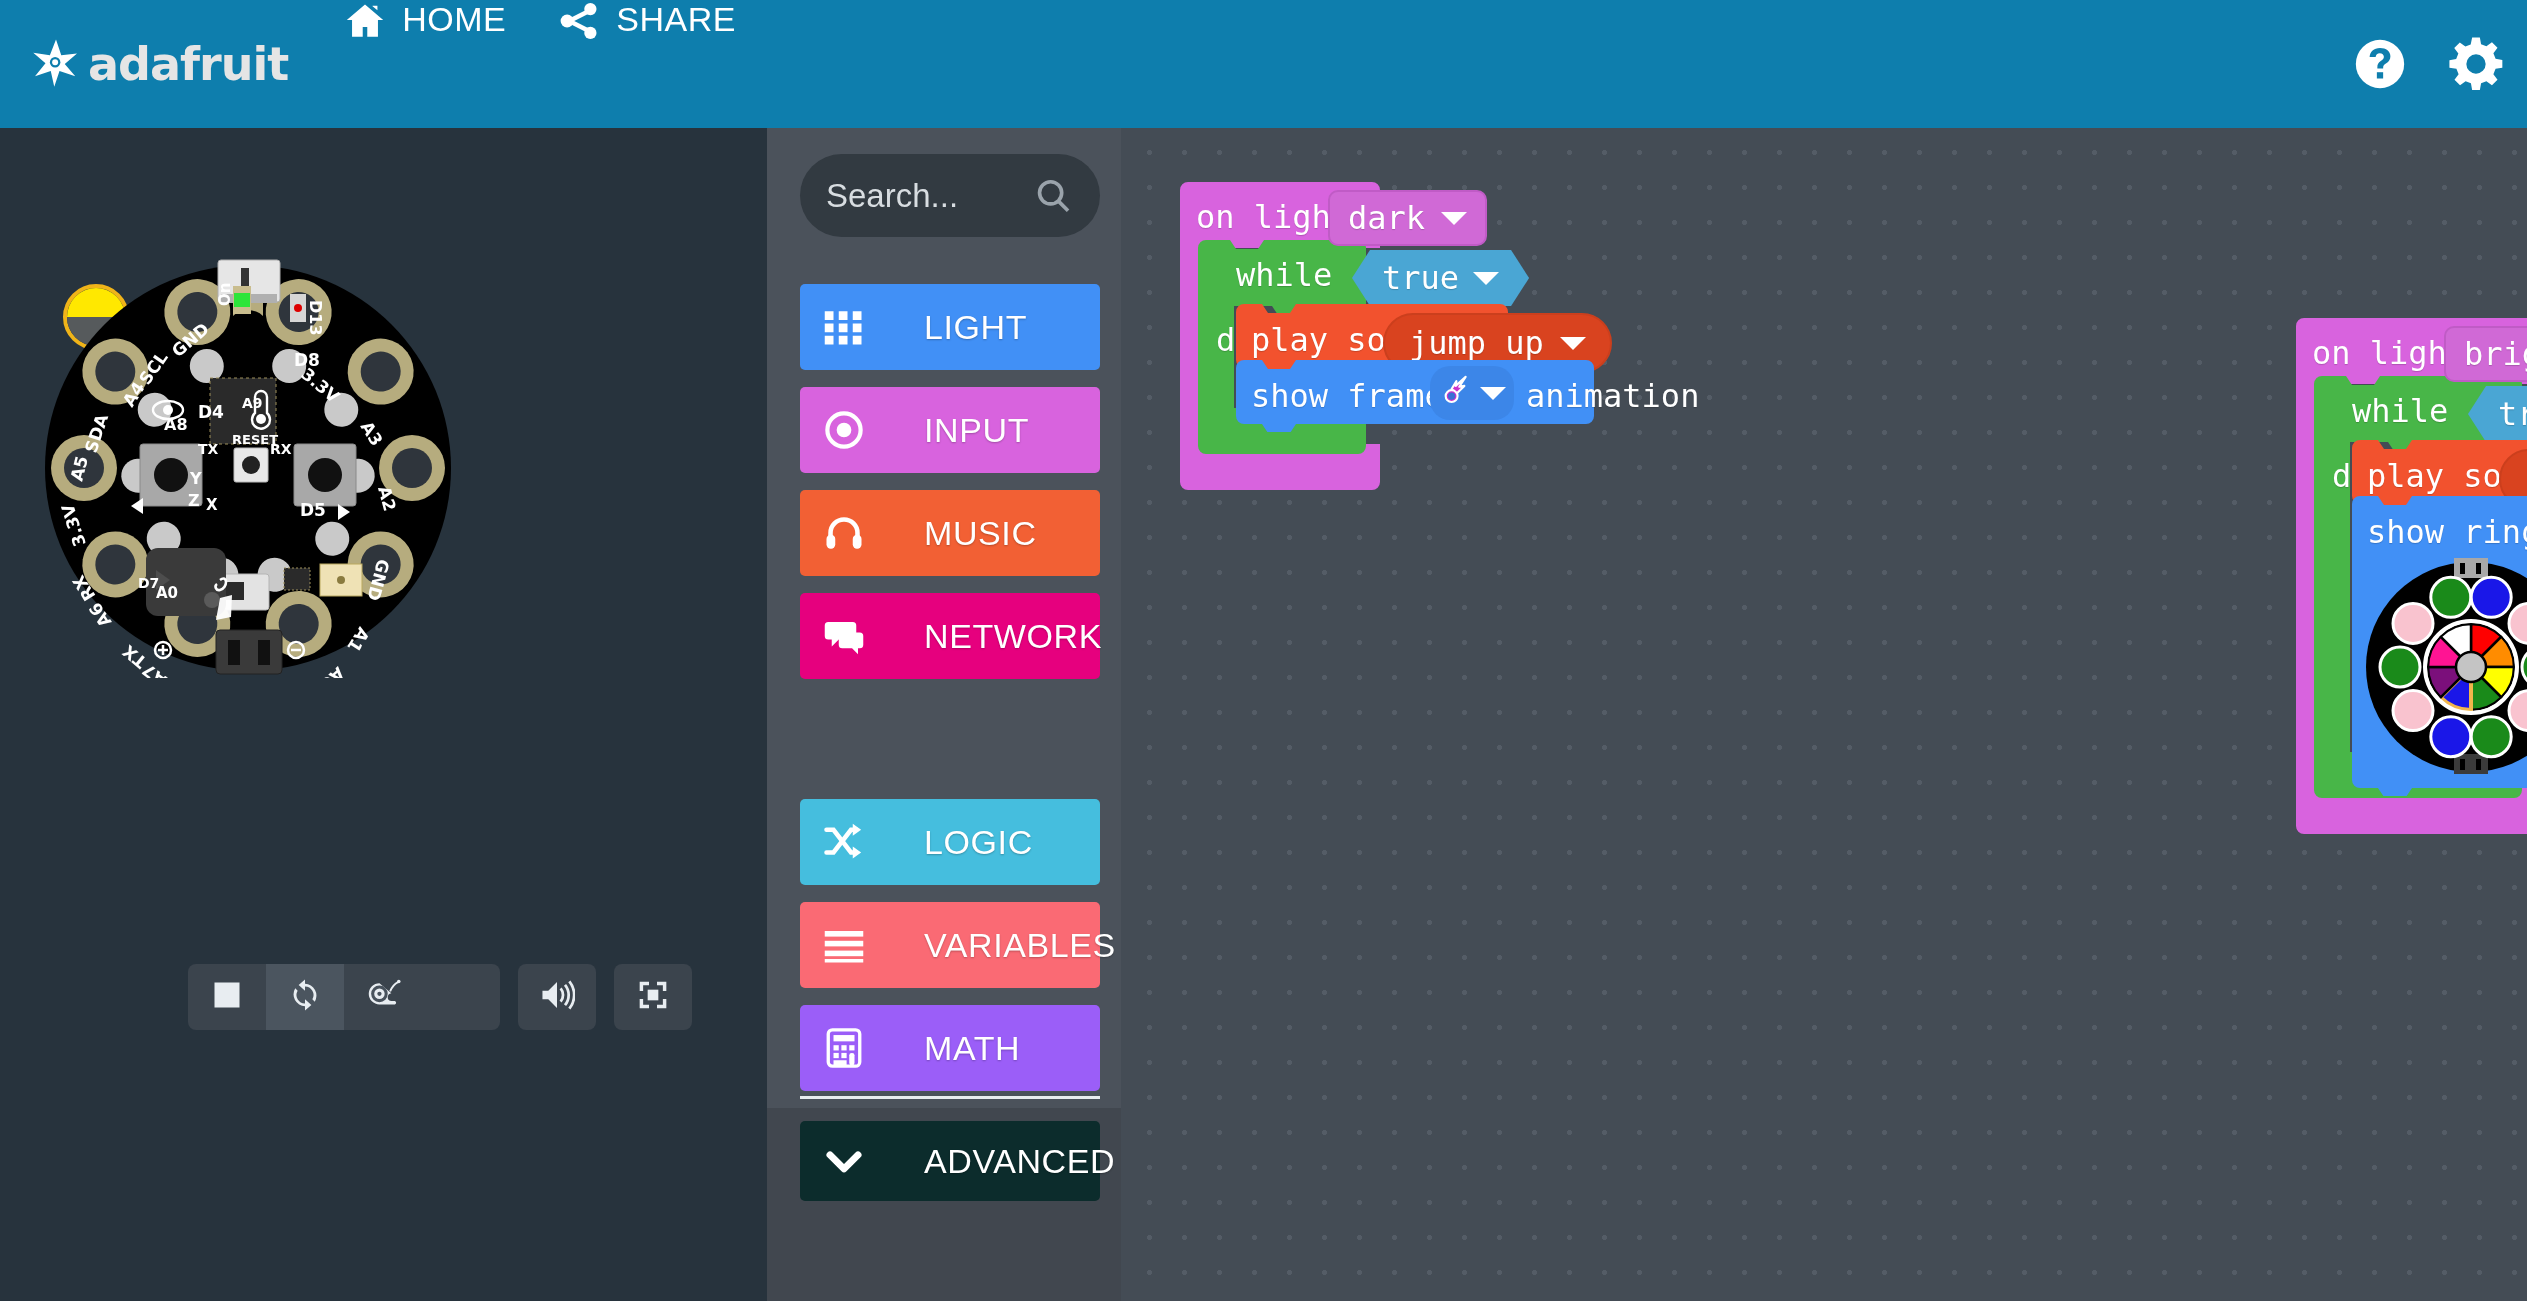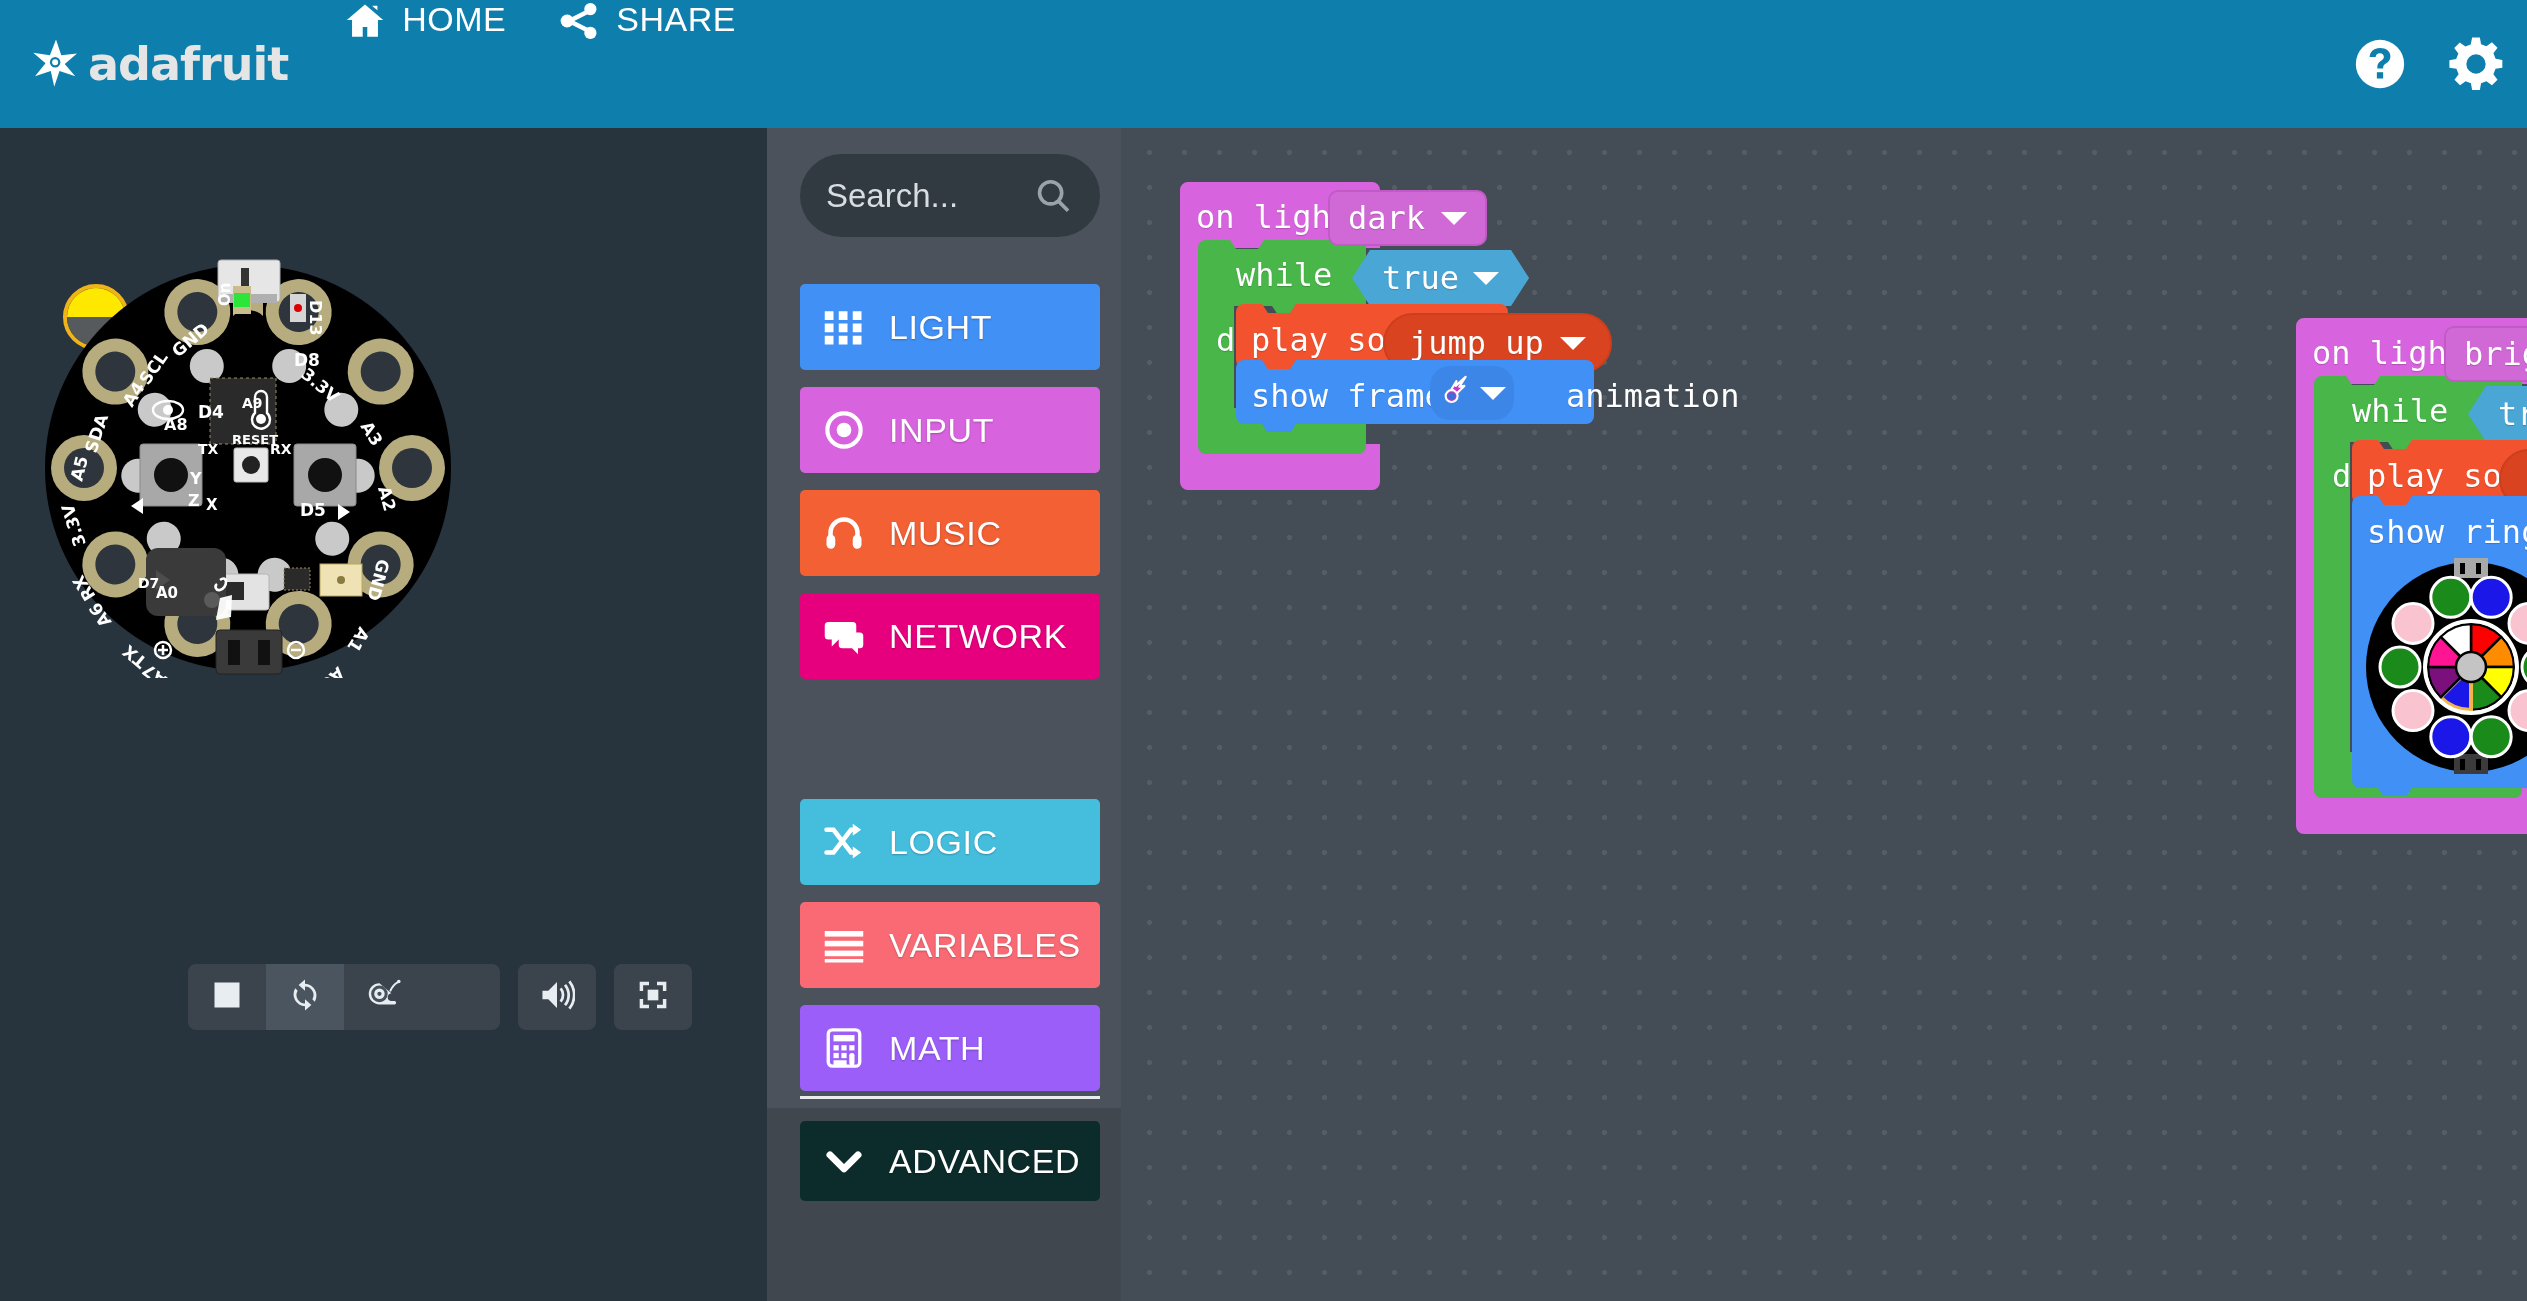"LIGHT" .cat .cat-label { margin-left: none -> 35px }
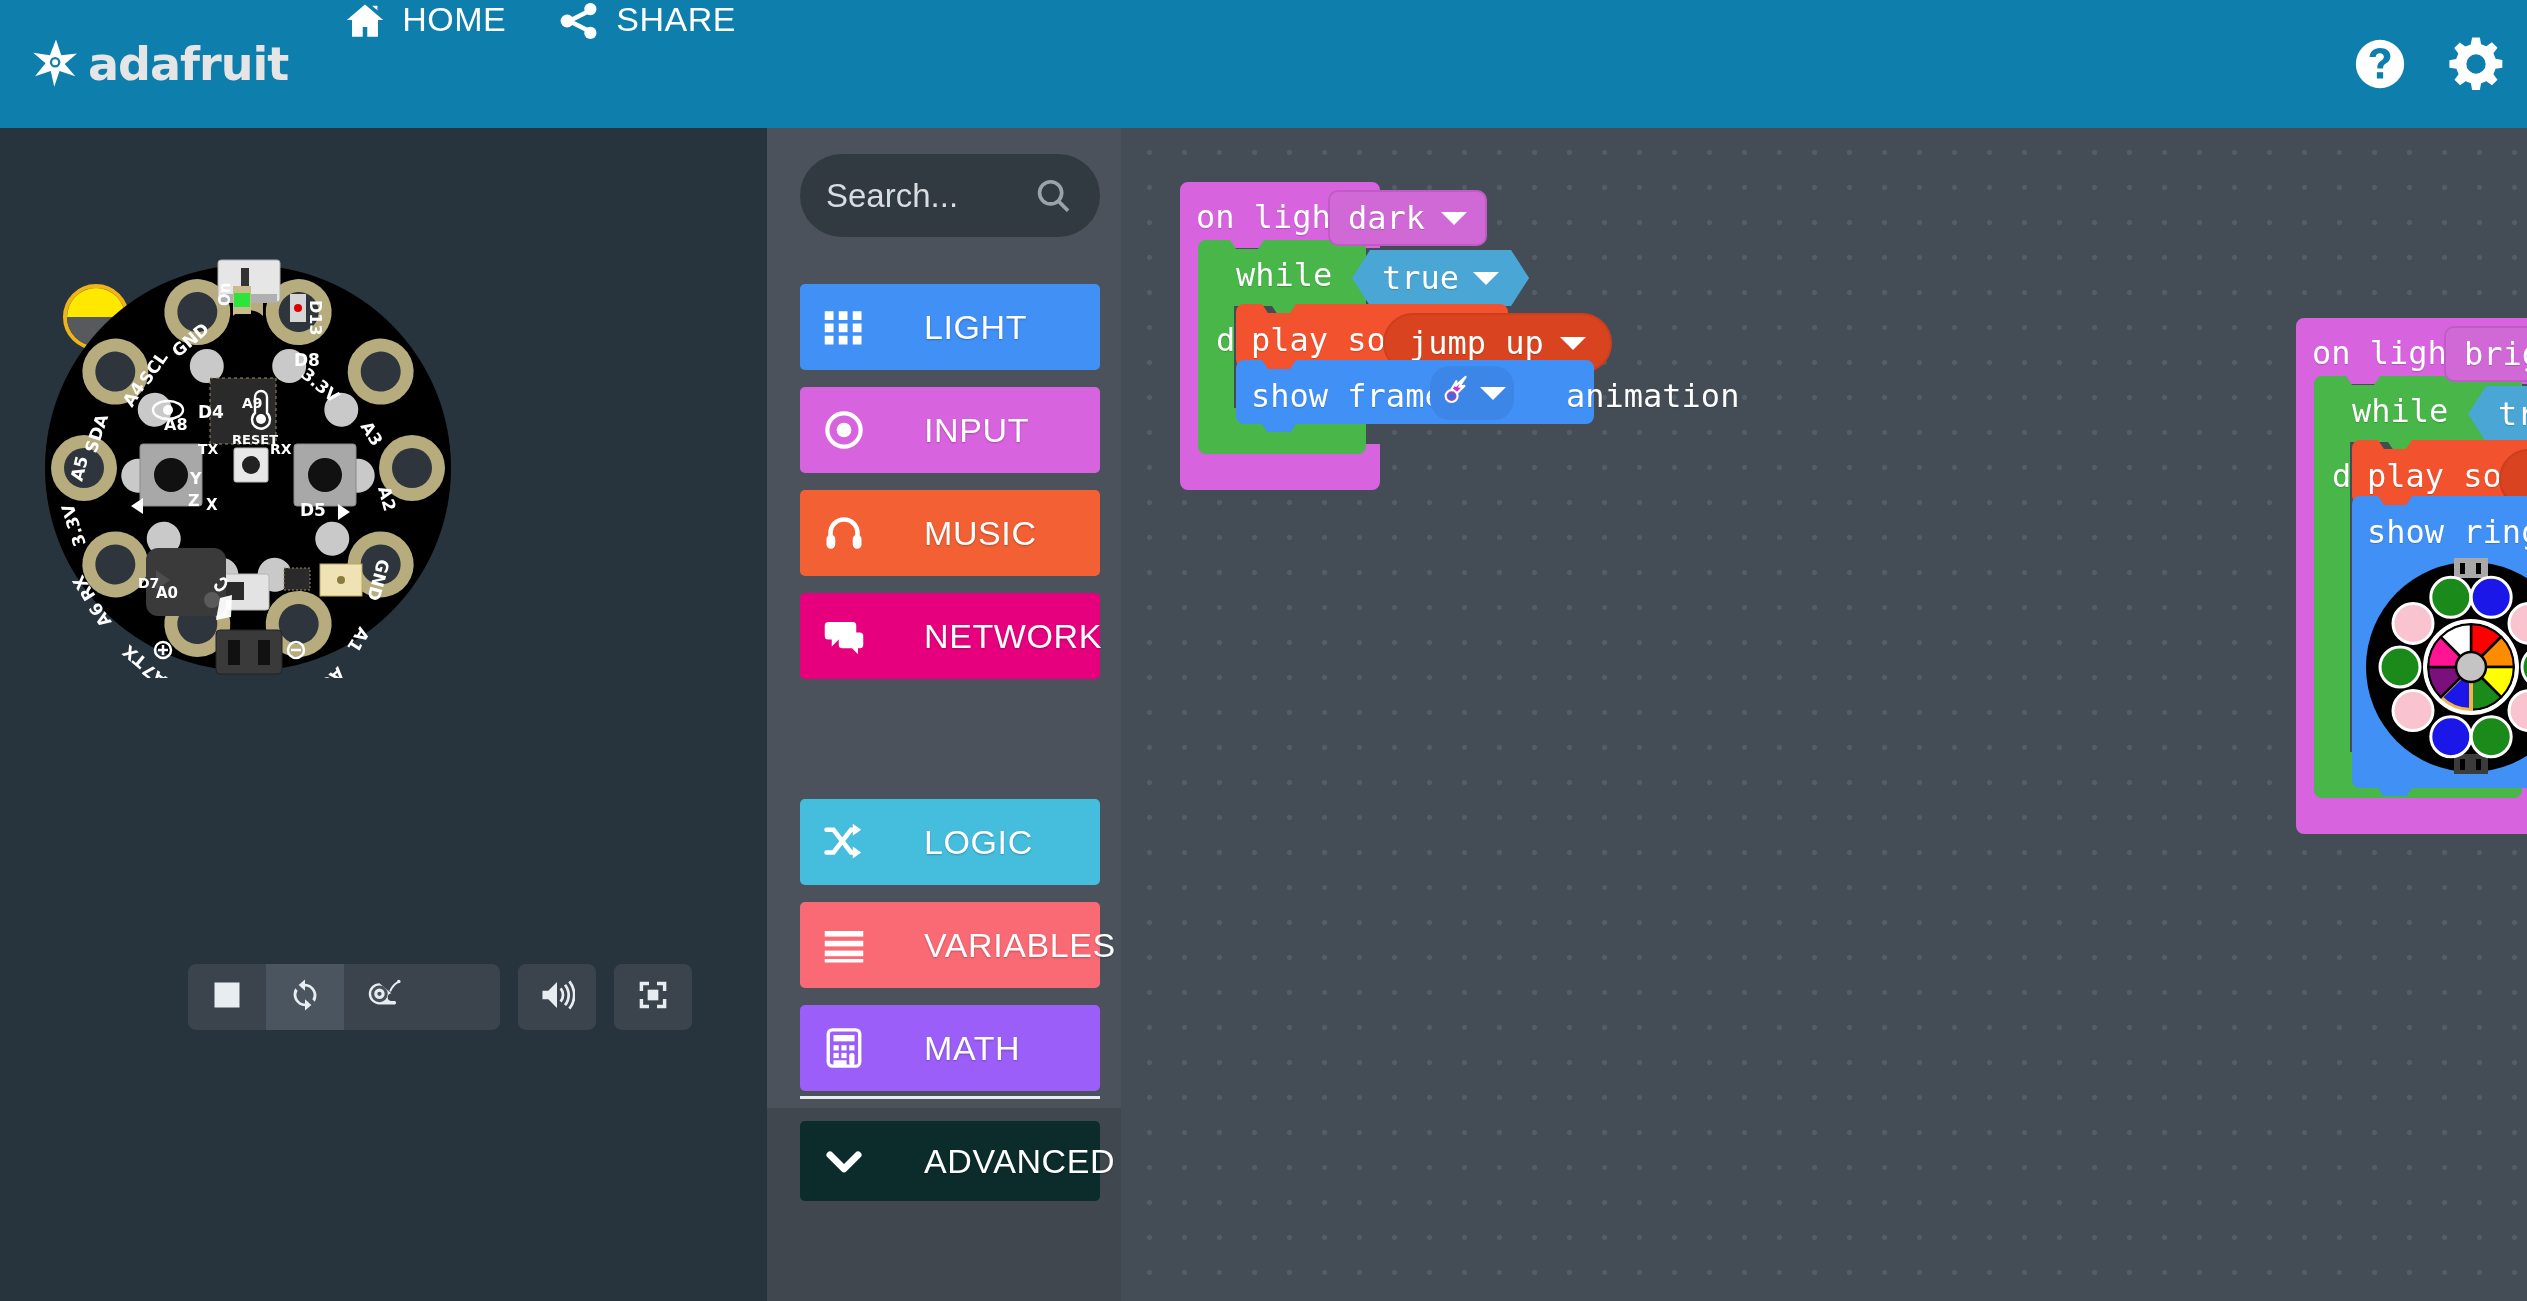"animation" span.blk-text { margin-left: 40px -> none }
